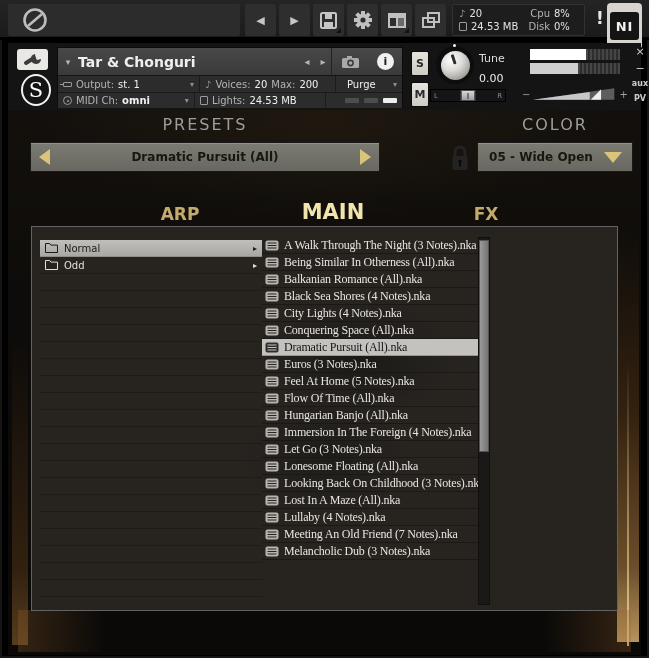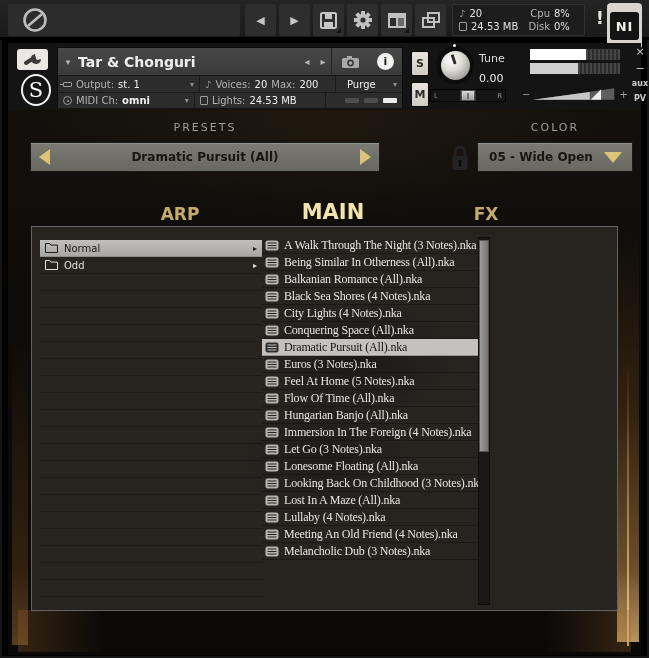"PRESETS" .sec-label { font-size: 11px -> 16px; top: 11px -> 5px }
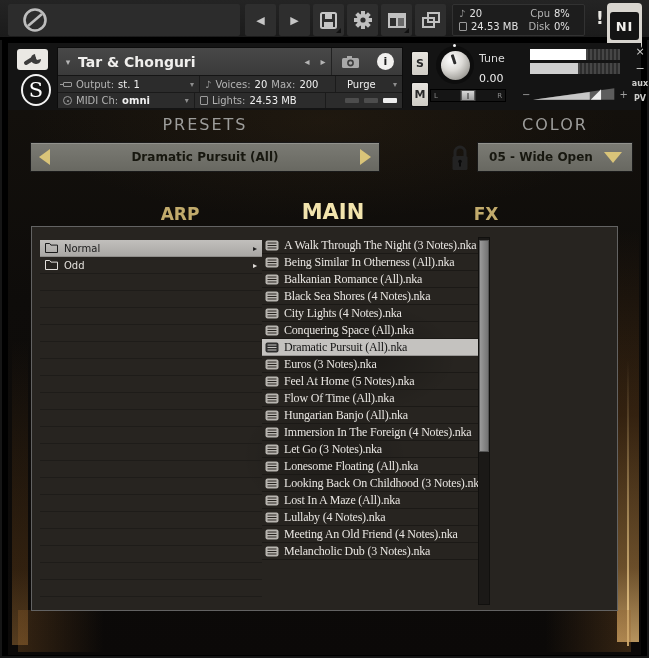"Meeting An Old Friend (4" span { text: 4 -> 7 }
